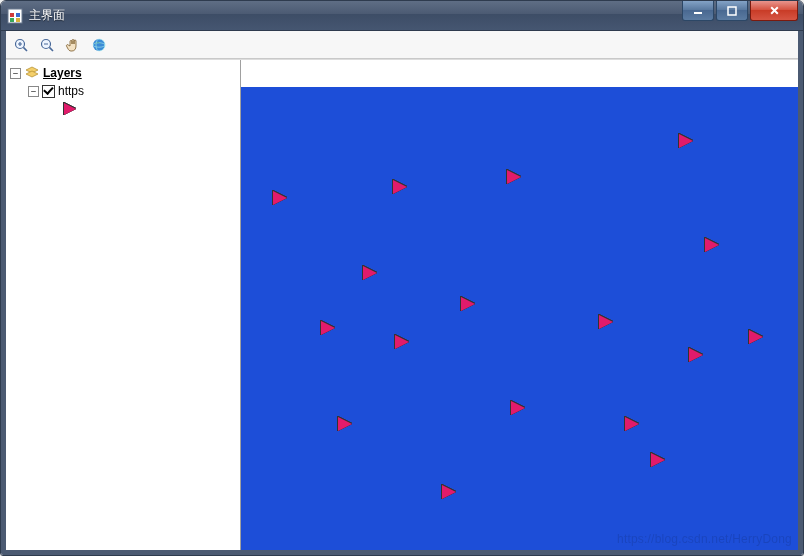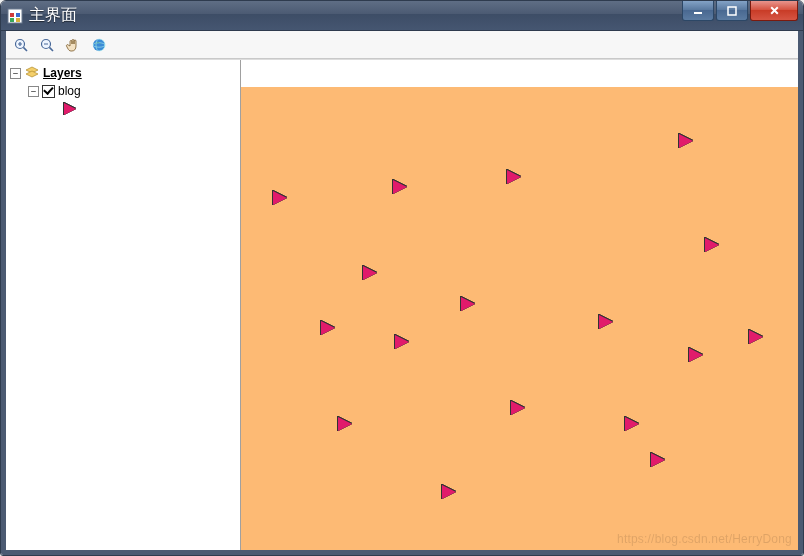"主界面" .titlebar .title { font-size: 16px -> 12px }
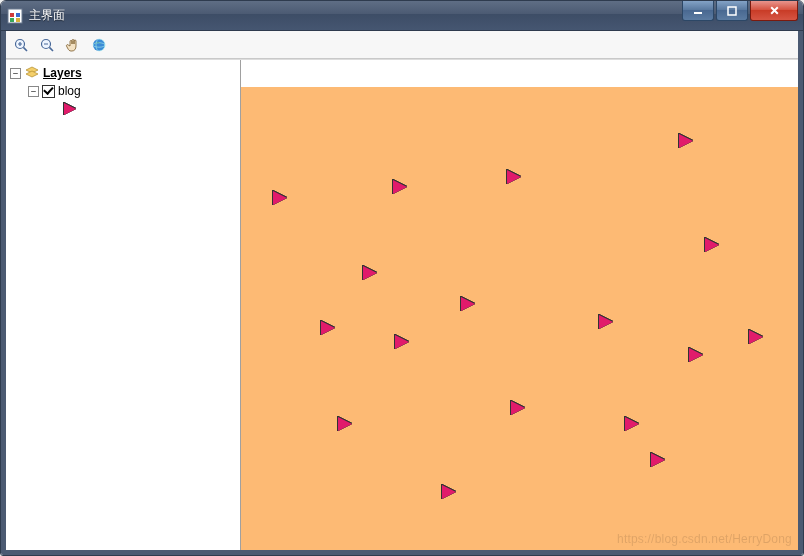"blog" span { text: blog -> https }
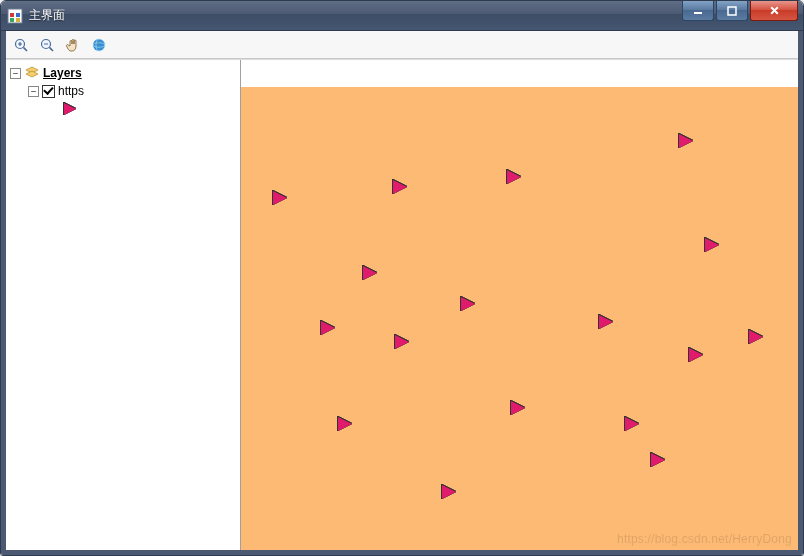"https://blog.csdn.net/HerryDong" .map { background: #fdba74 -> #1d4ed8 }
